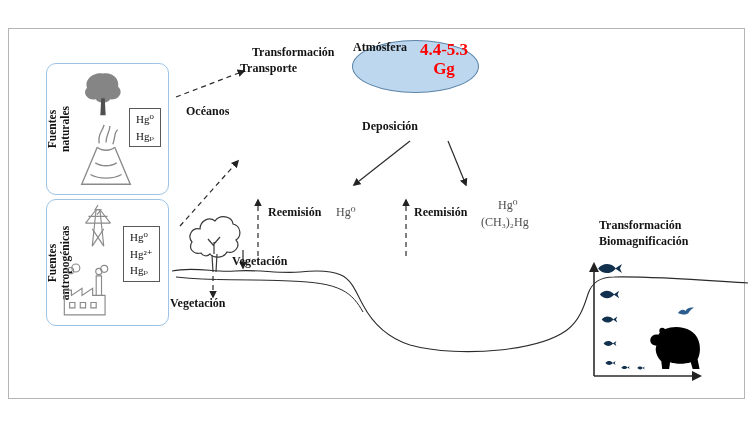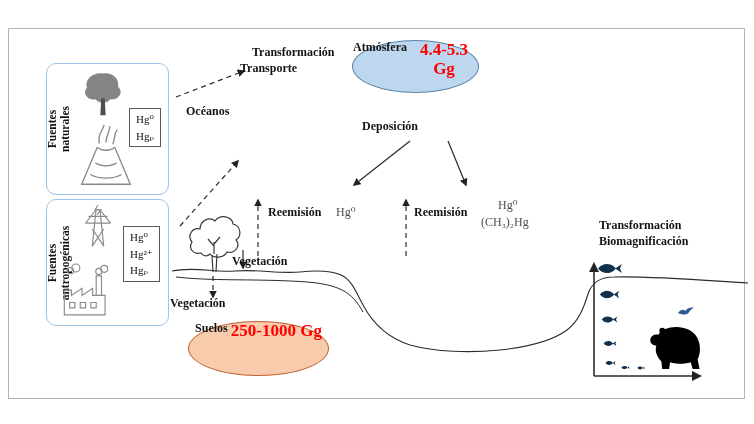"Suelos" div.pool { html: <div> <div>Suelos</div> <div>250-1000 Gg</div> </div> -> none }
